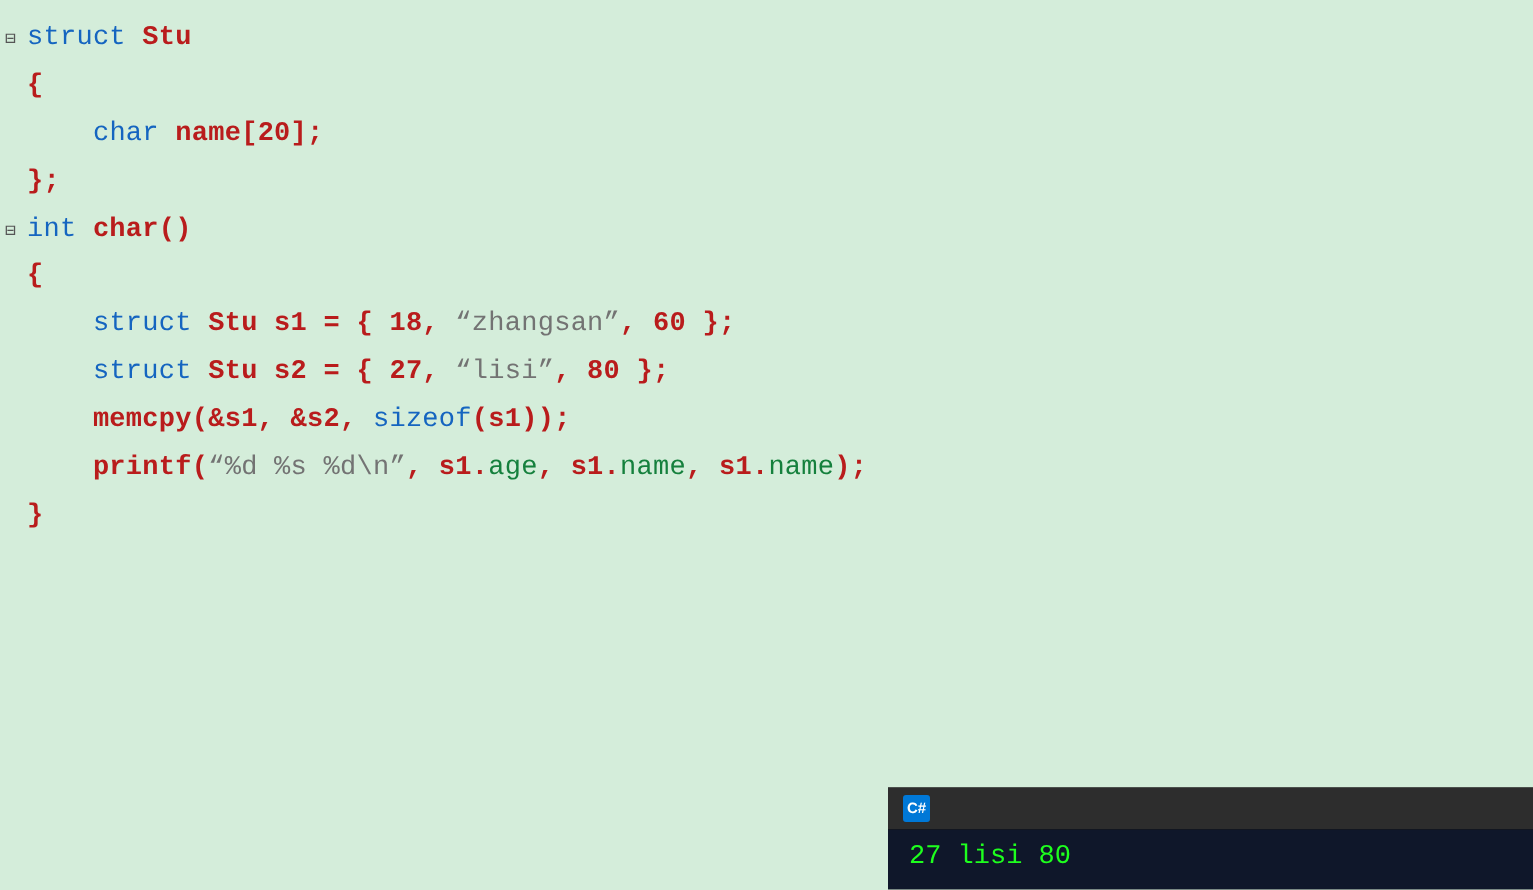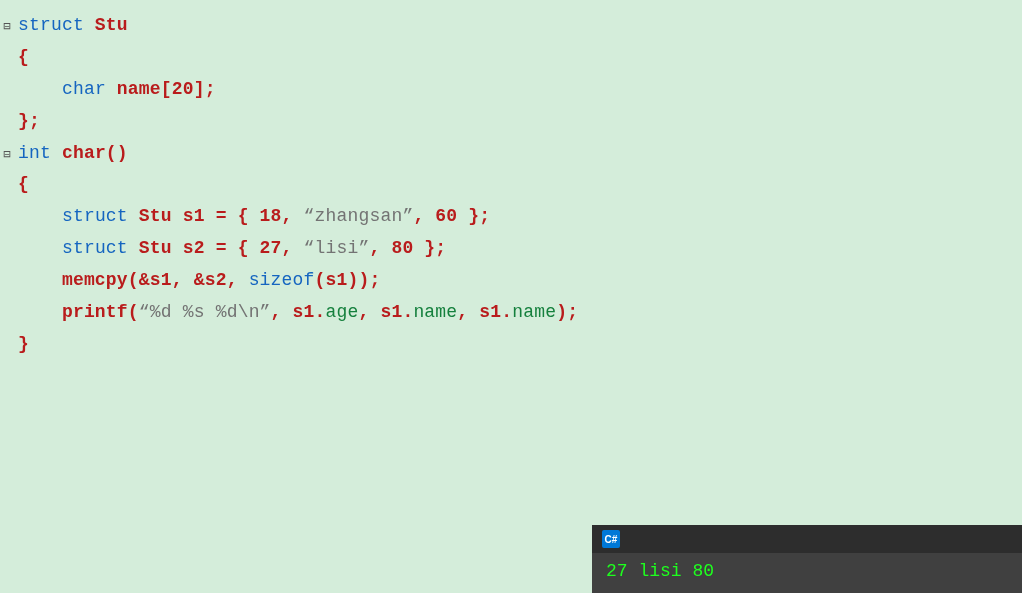"27 lisi 80" .console-body { background-color: #404040 -> #0f172a }
